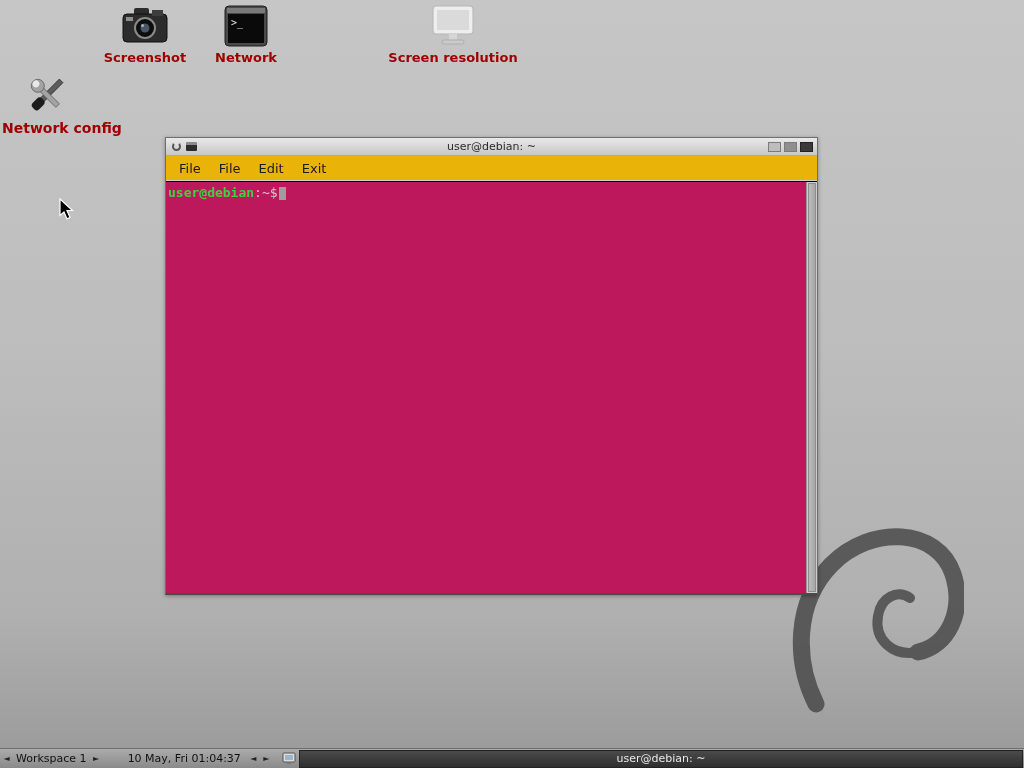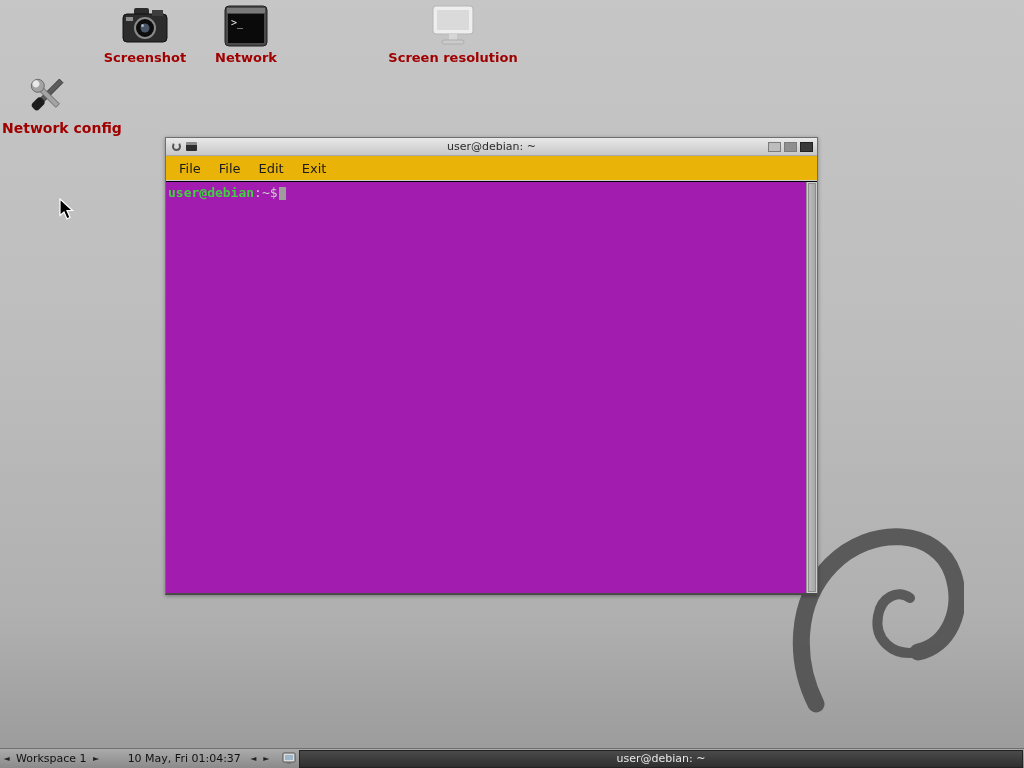"user@debian:~$" .term-body { background: #a21caf -> #be185d }
